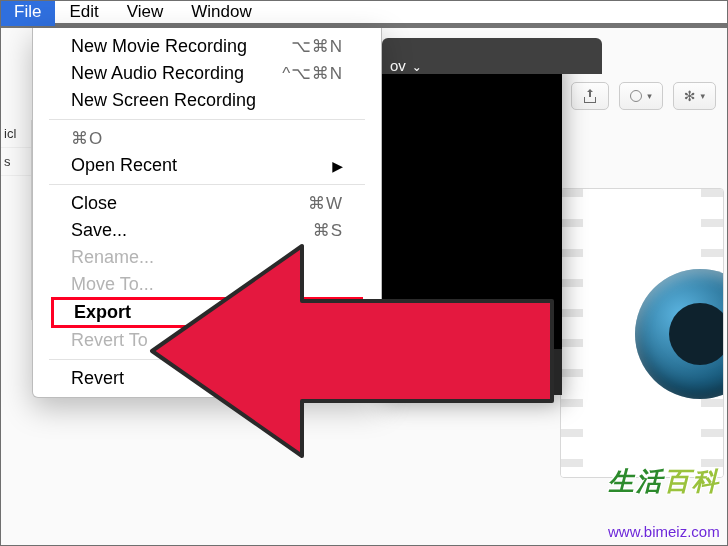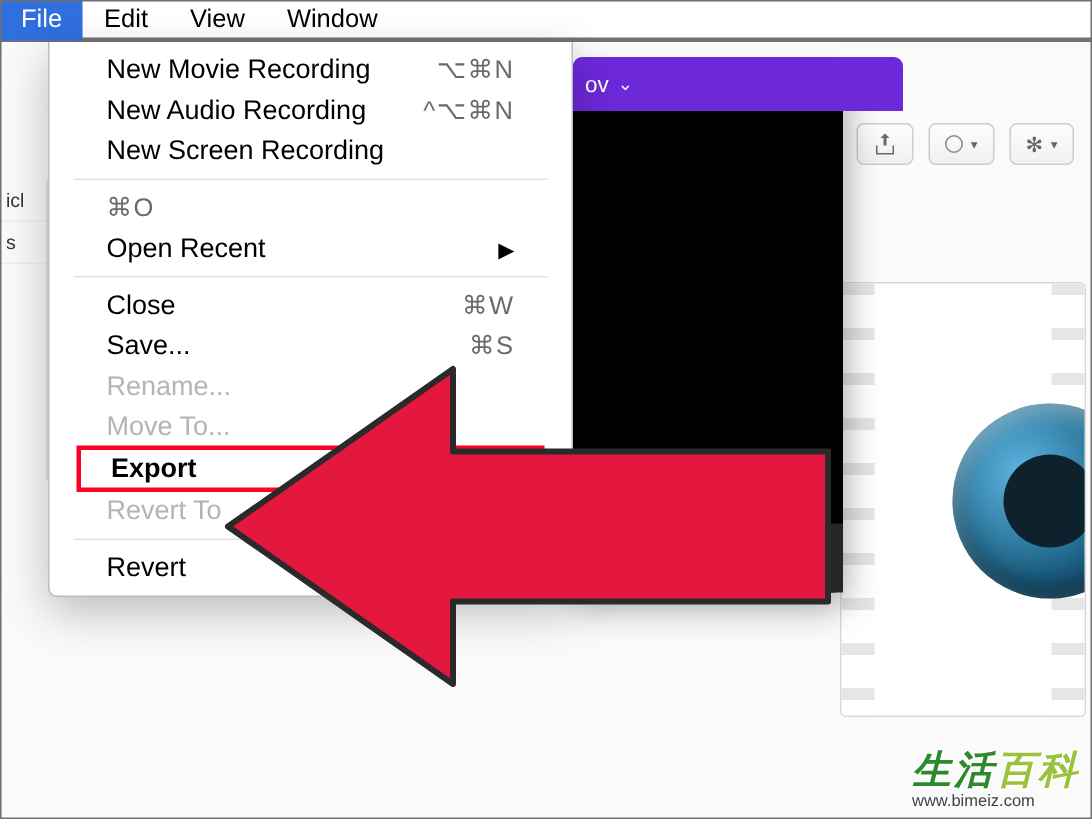"File" .menubar { border-bottom: 3px solid #737373 -> 5px solid #737373 }
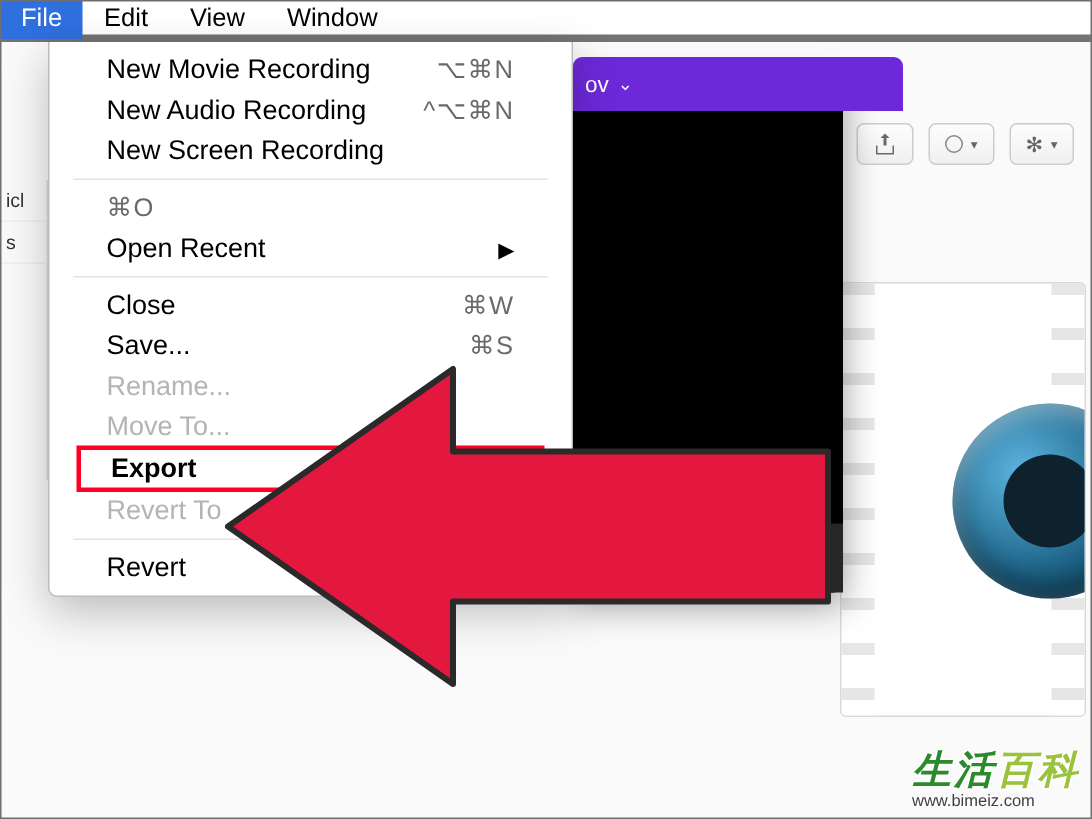"ov" .qt-titlebar { align-items: center -> flex-end; background: #6d28d9 -> #404040 }
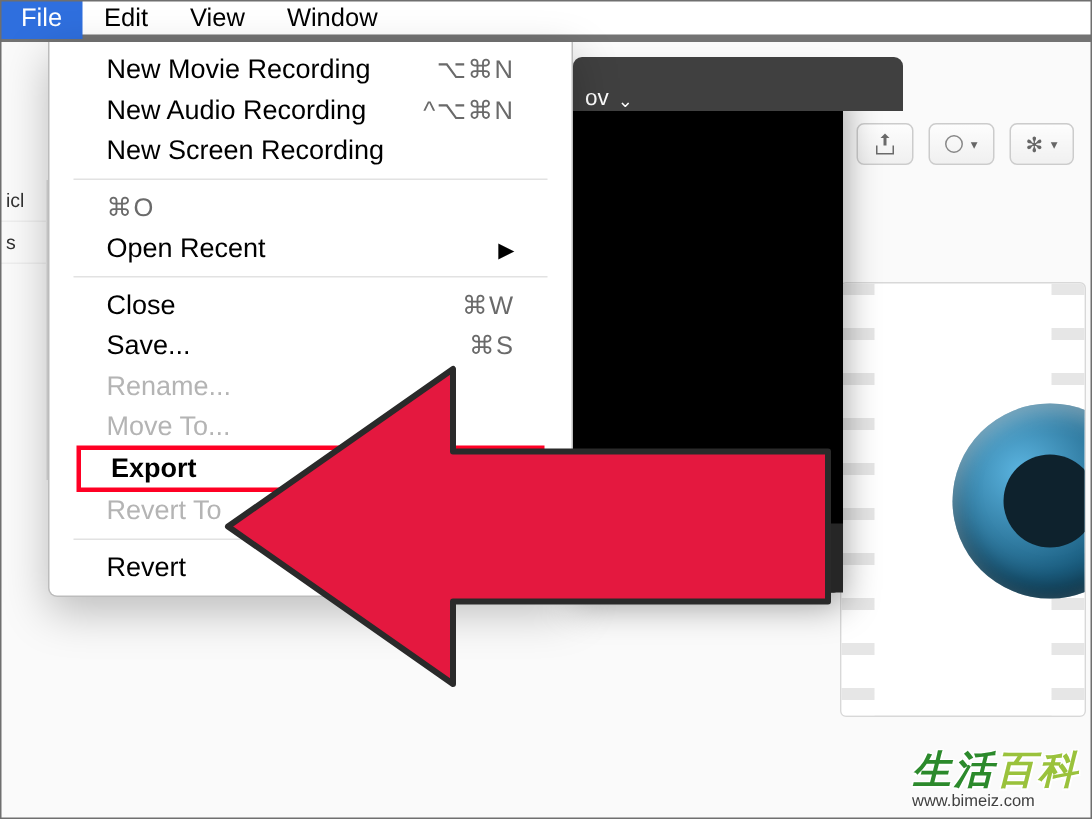"www.bimeiz.com" .wm-url { color: #404040 -> #6d28d9; font-size: 11px -> 15px; margin-top: none -> 28px }
